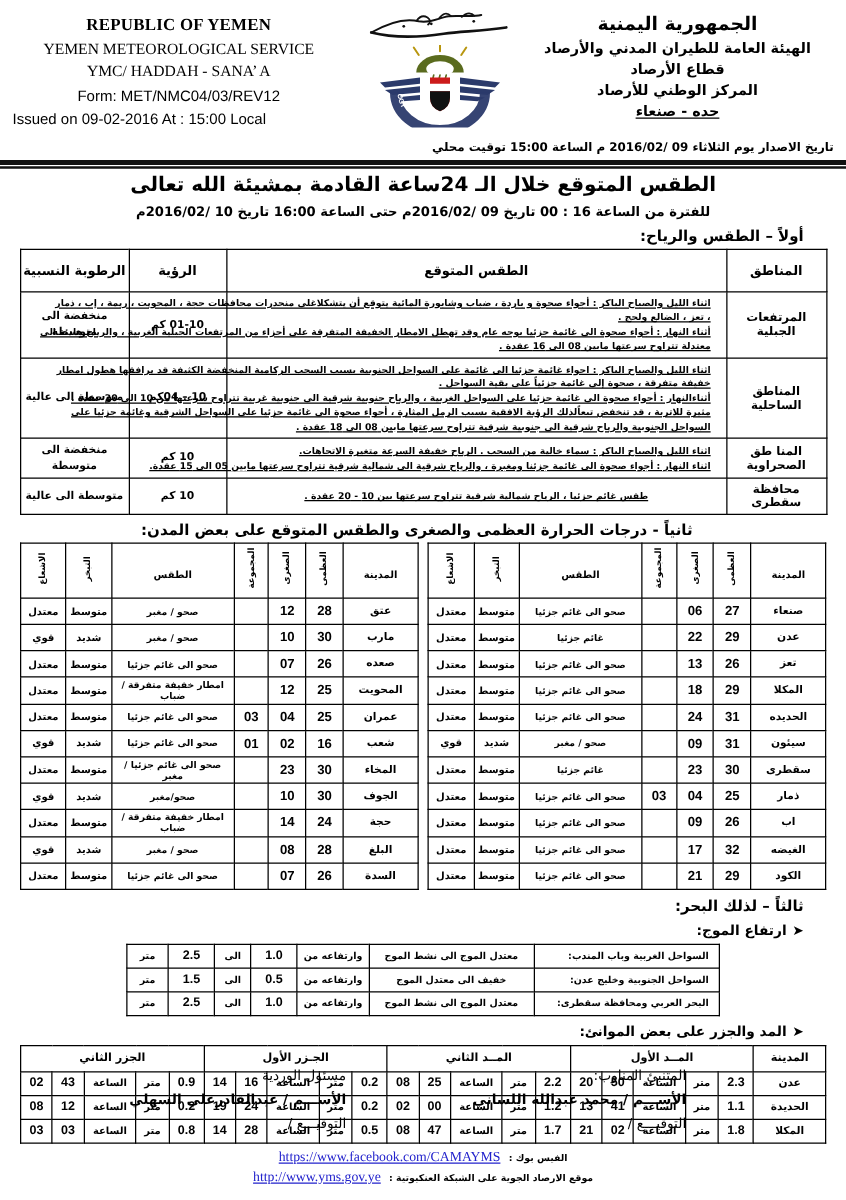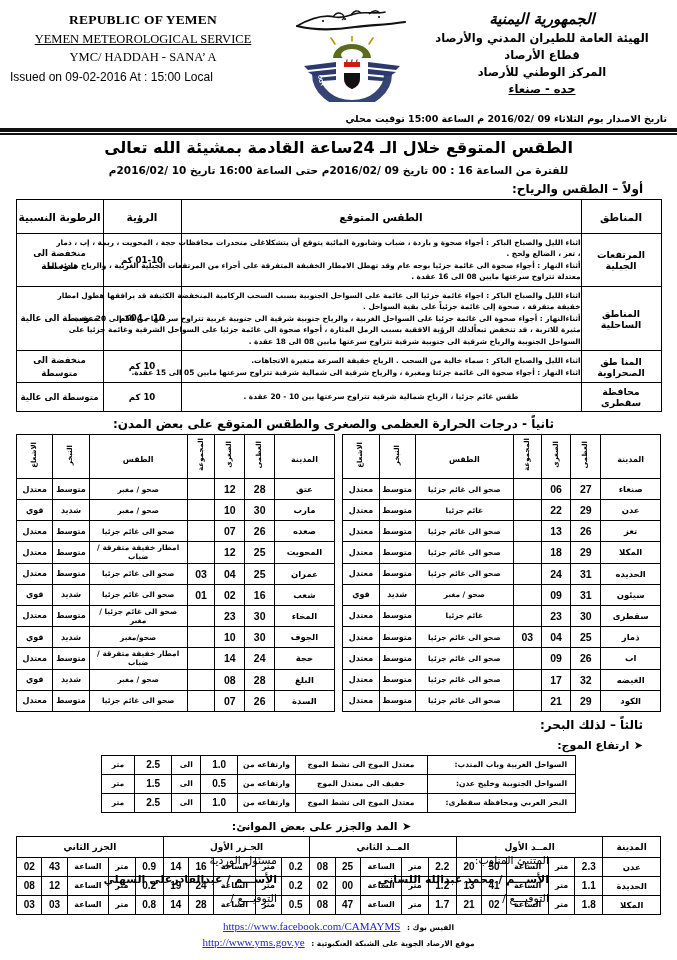"الجمهورية اليمنية" .hdr-ar .a1 { font-style: italic -> none }
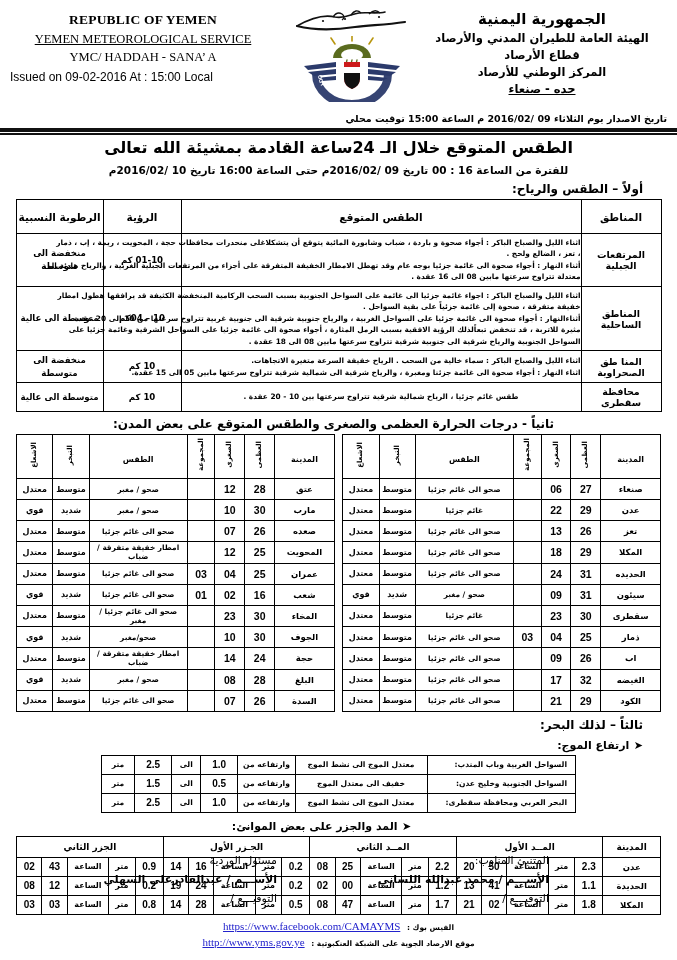"YEMEN METEOROLOGICAL SERVICE" .hdr-en .l3 { text-decoration: underline -> none }
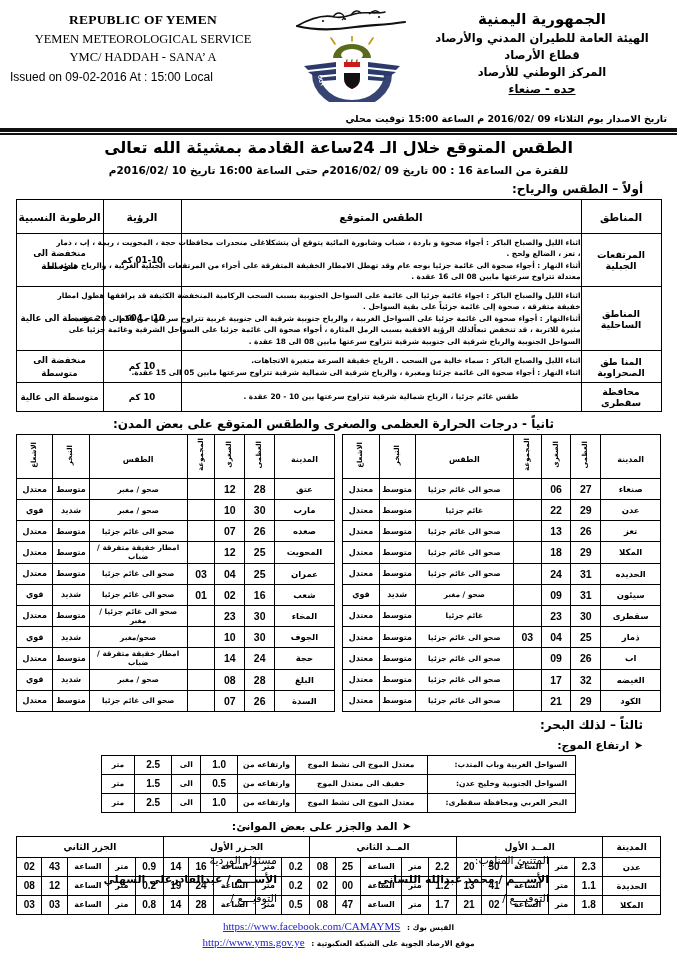"Form: MET/NMC04/03/REV12" div.l5 { html: none -> <div>Form: MET/NMC04/03/REV12</div> }
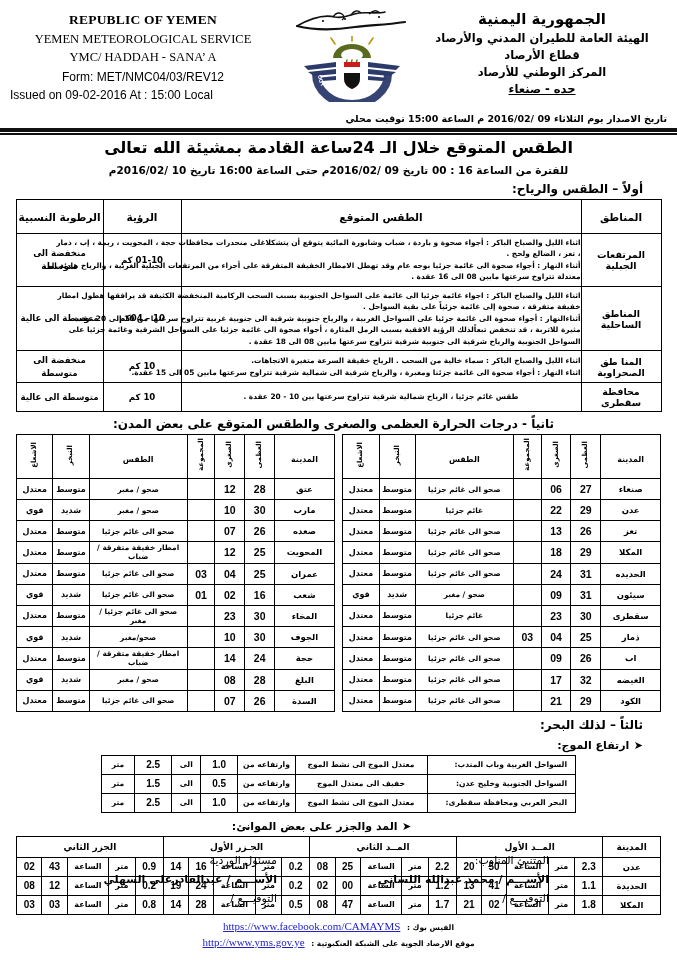"اثناء الليل والصباح الباكر :" .tbl-regions td.desc { padding: 3px 0 -> 3px 12px; text-decoration: none -> underline }
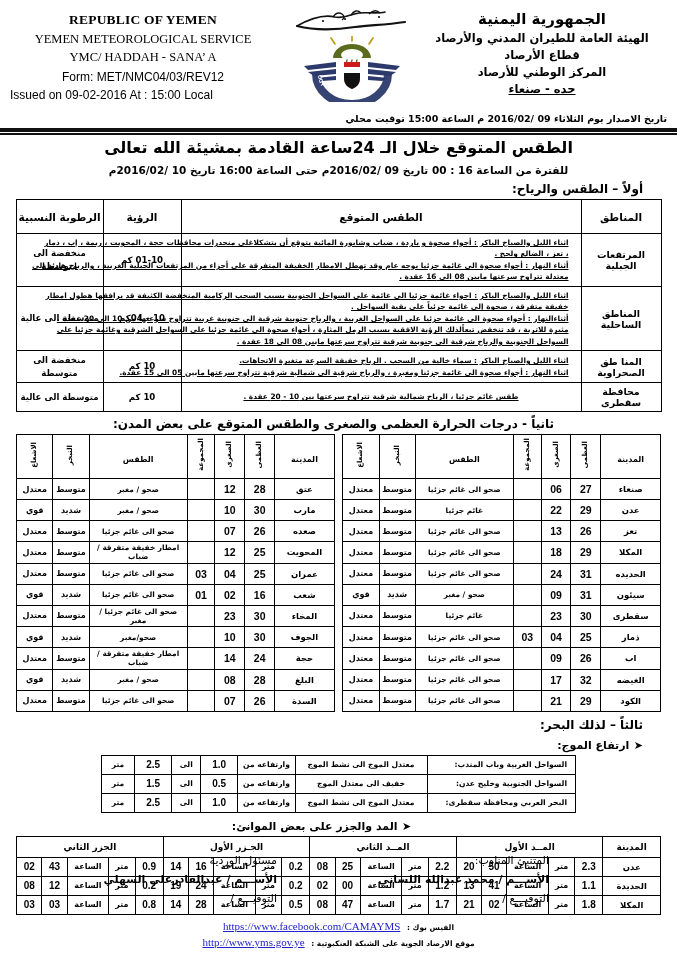"➤ المد والجزر على بعض" div { text-align: center -> right }
